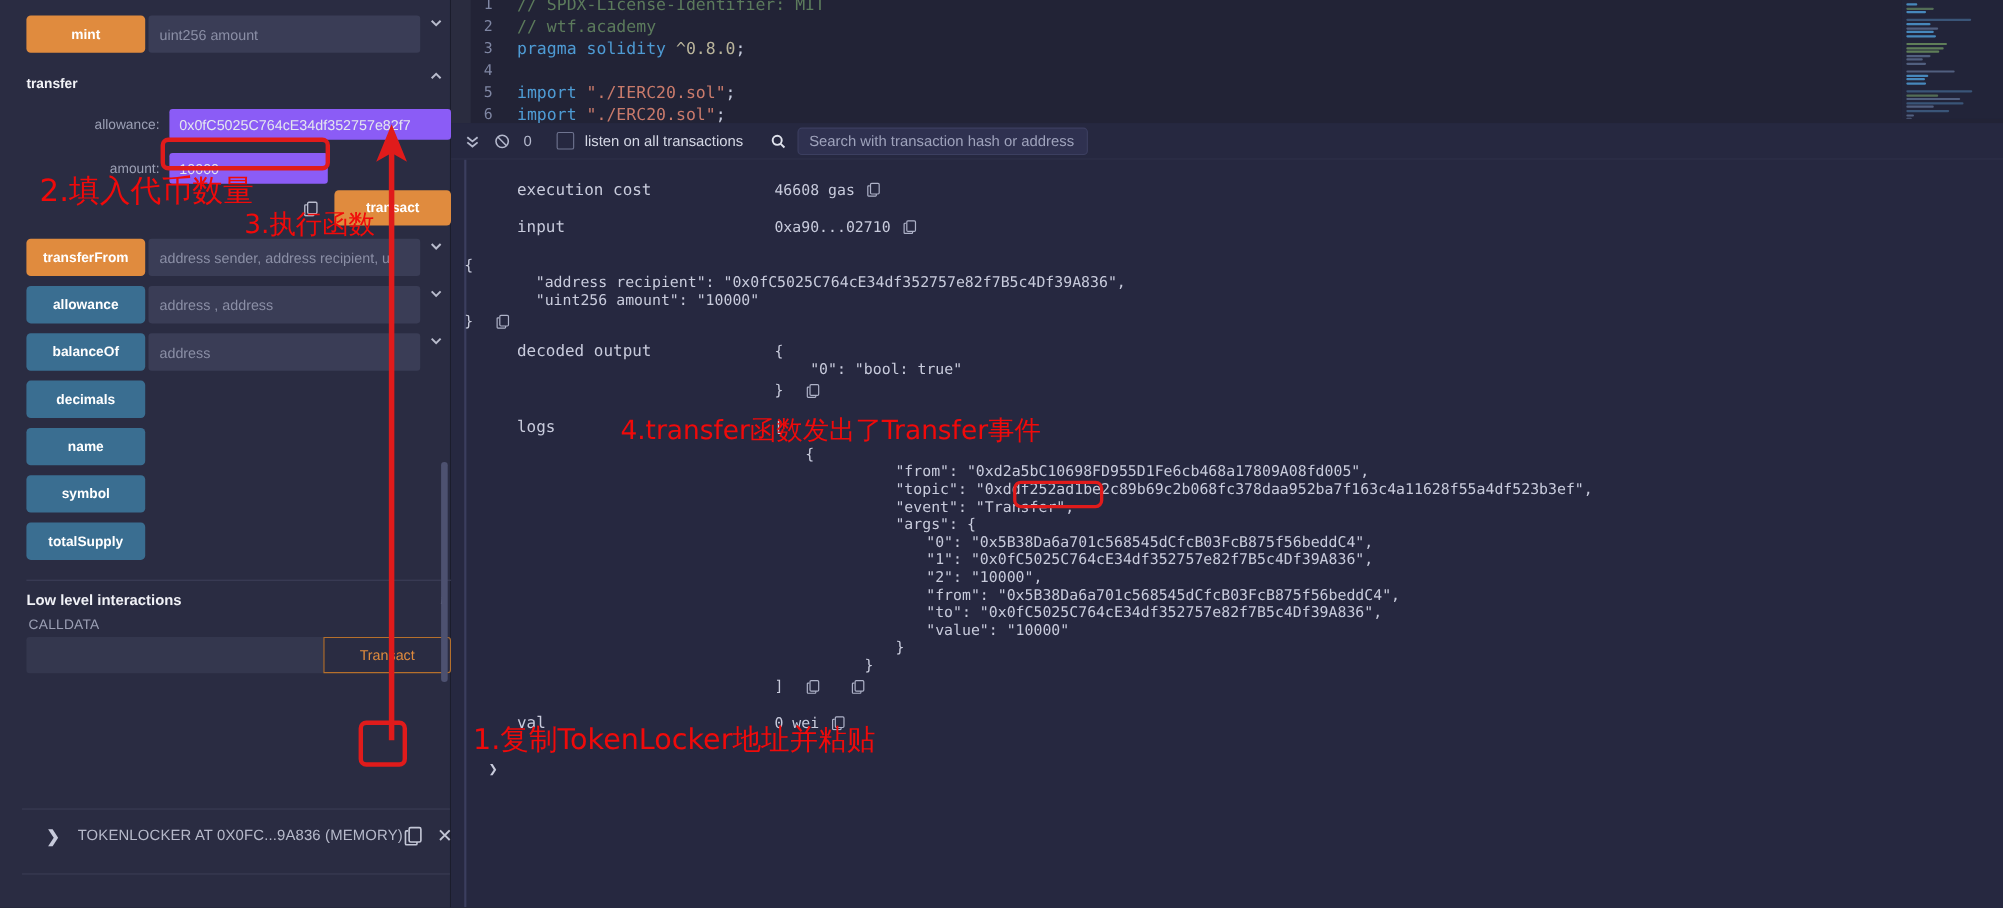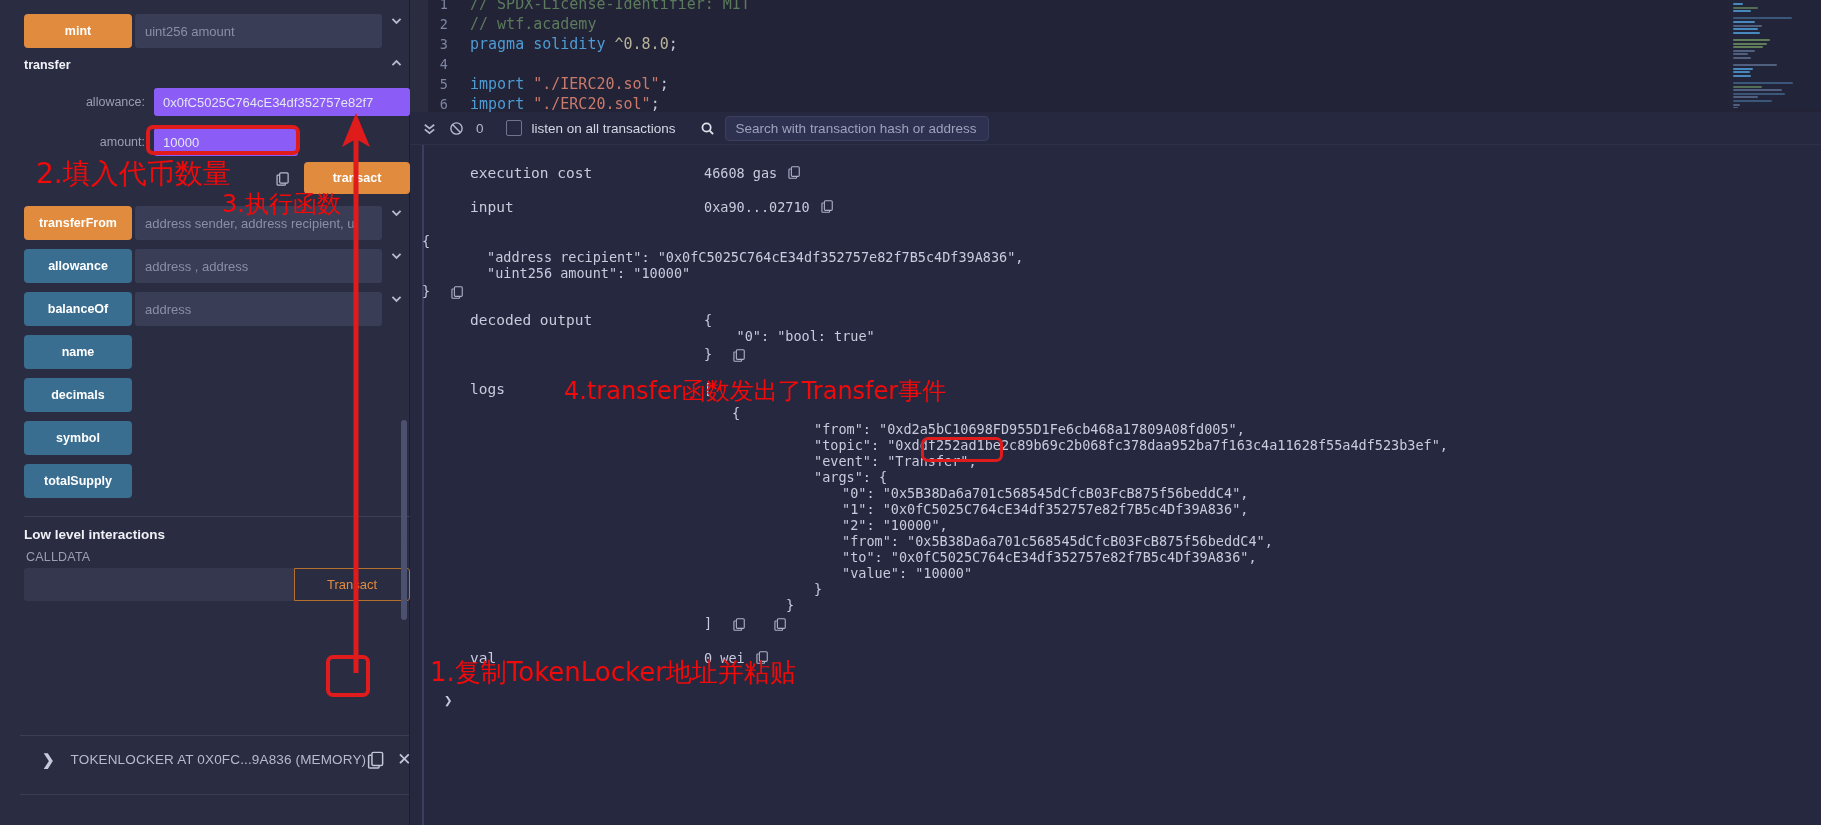"transfer" .fn-title { margin: 5px 0 2px 0 -> 16px 0 2px 0 }
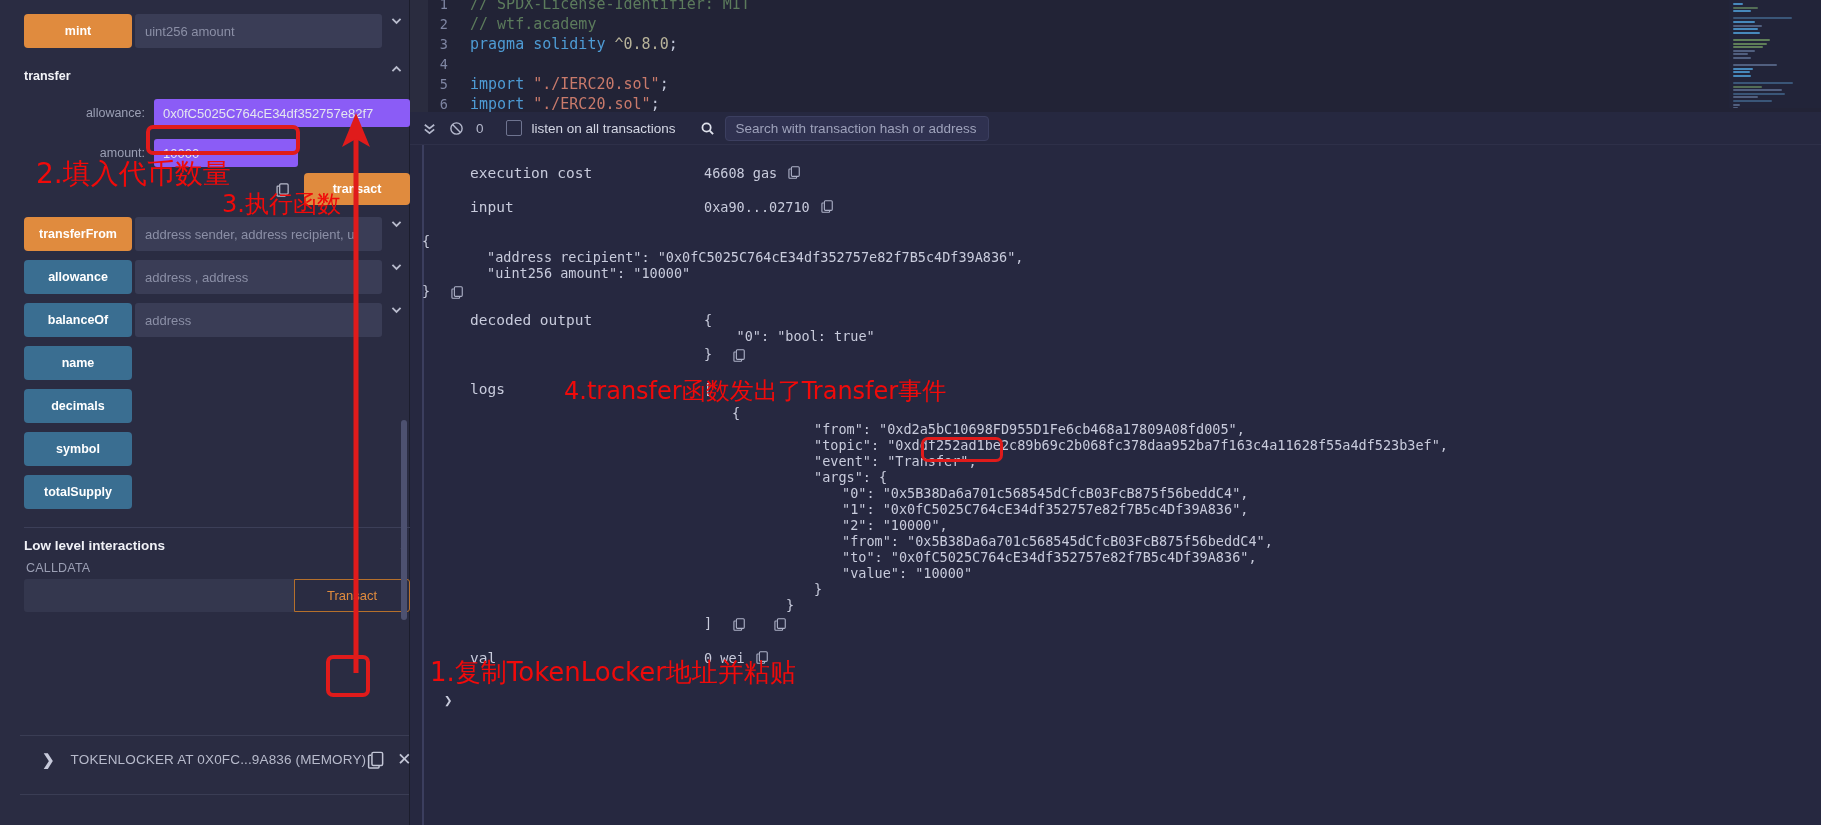"name" div.fn-row { order: before "decimals" -> after "decimals" }
